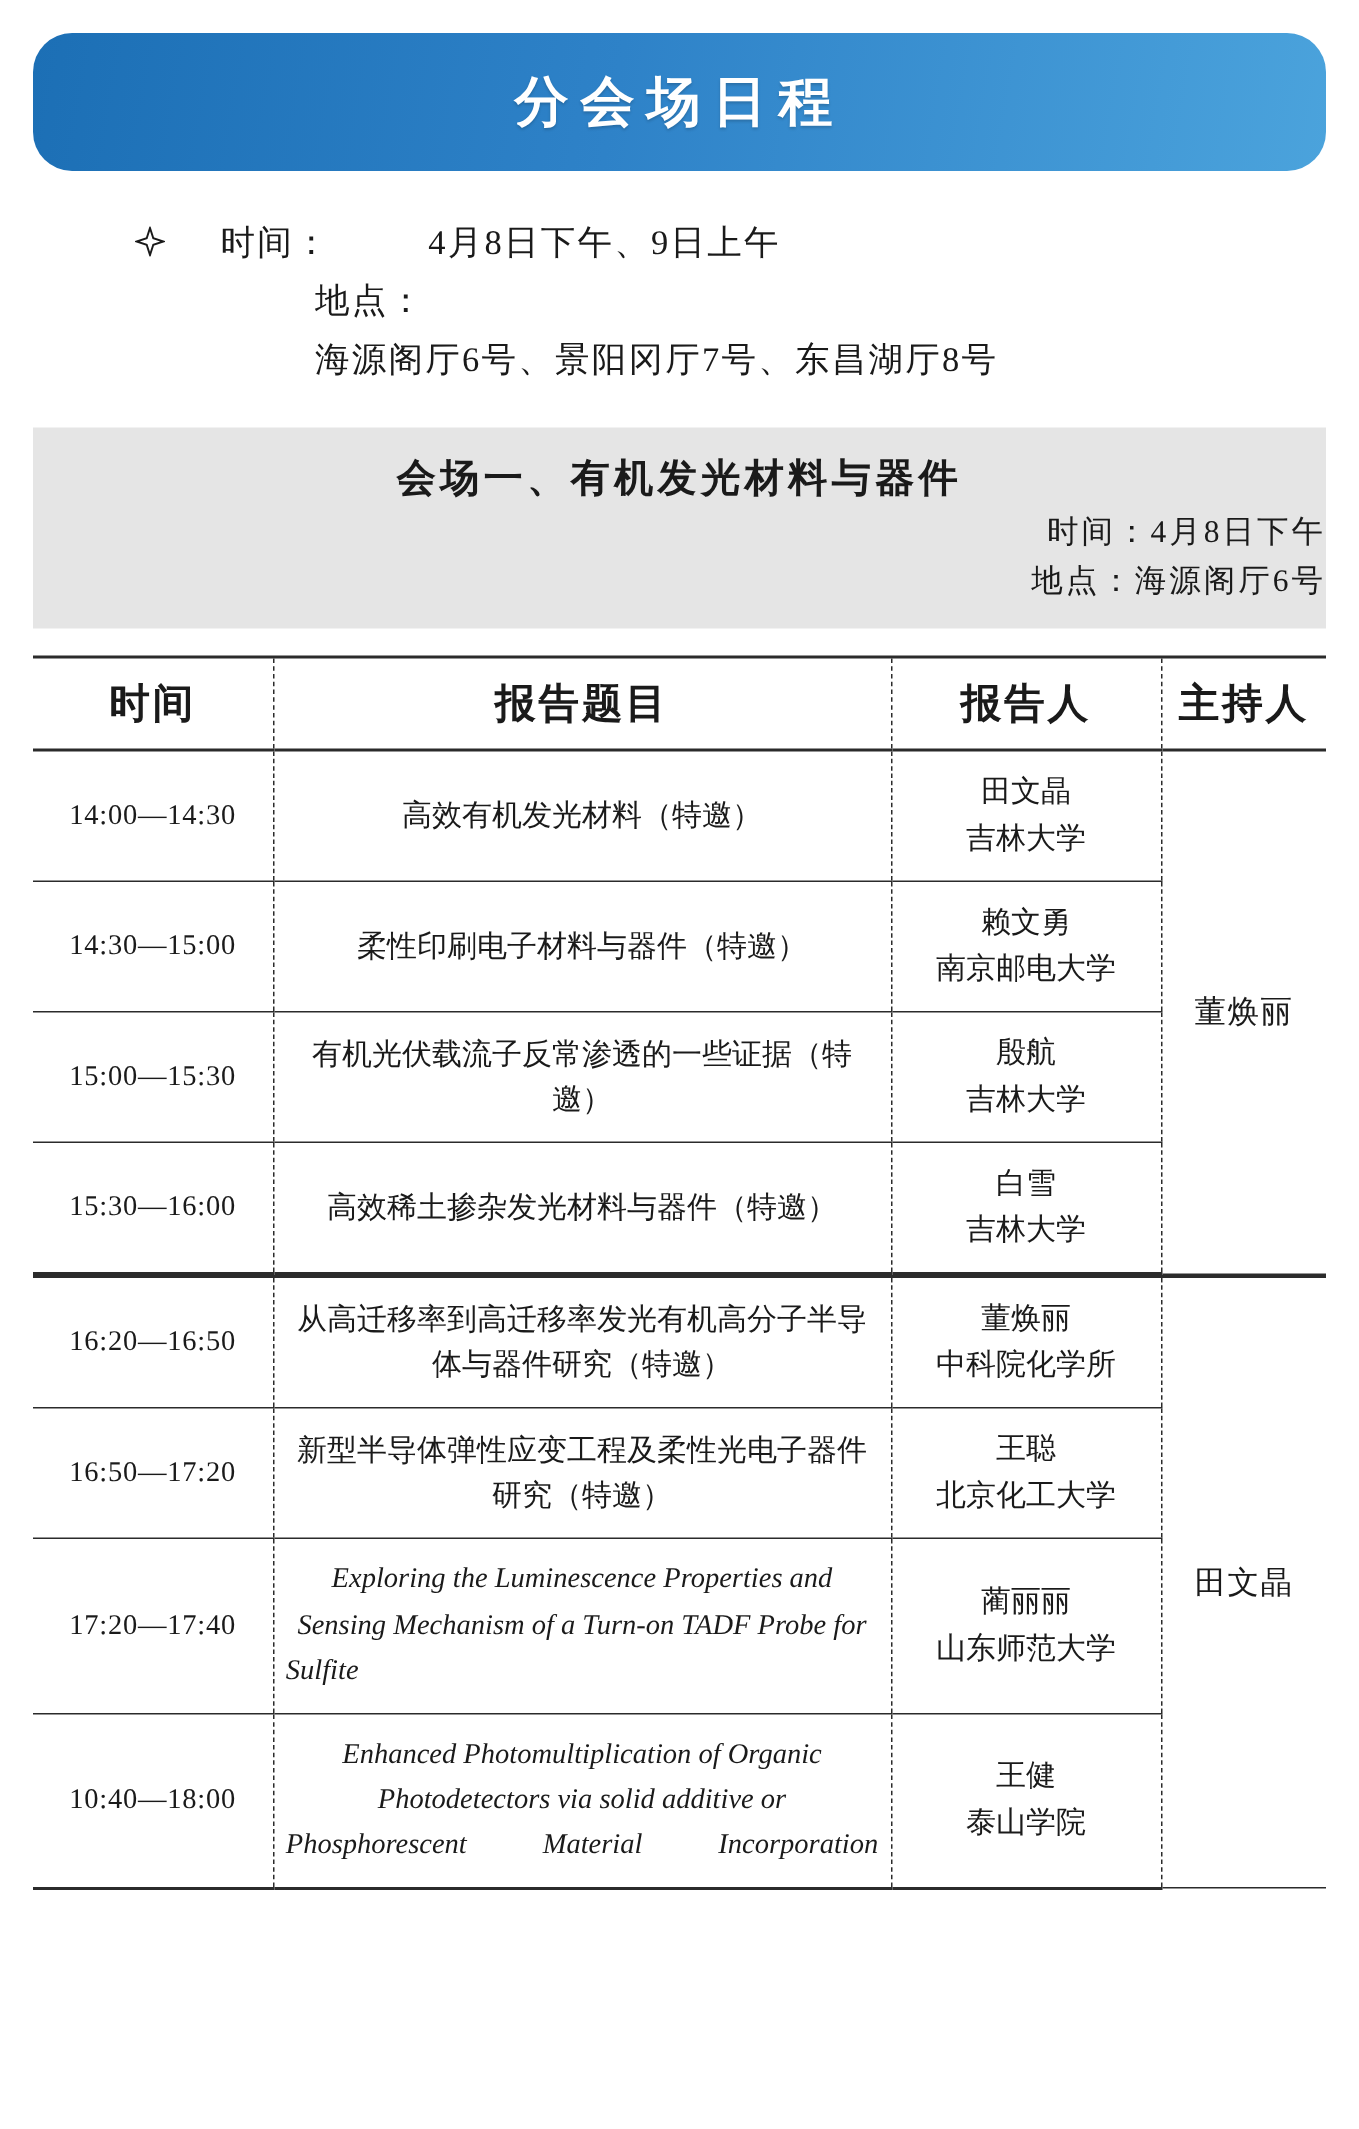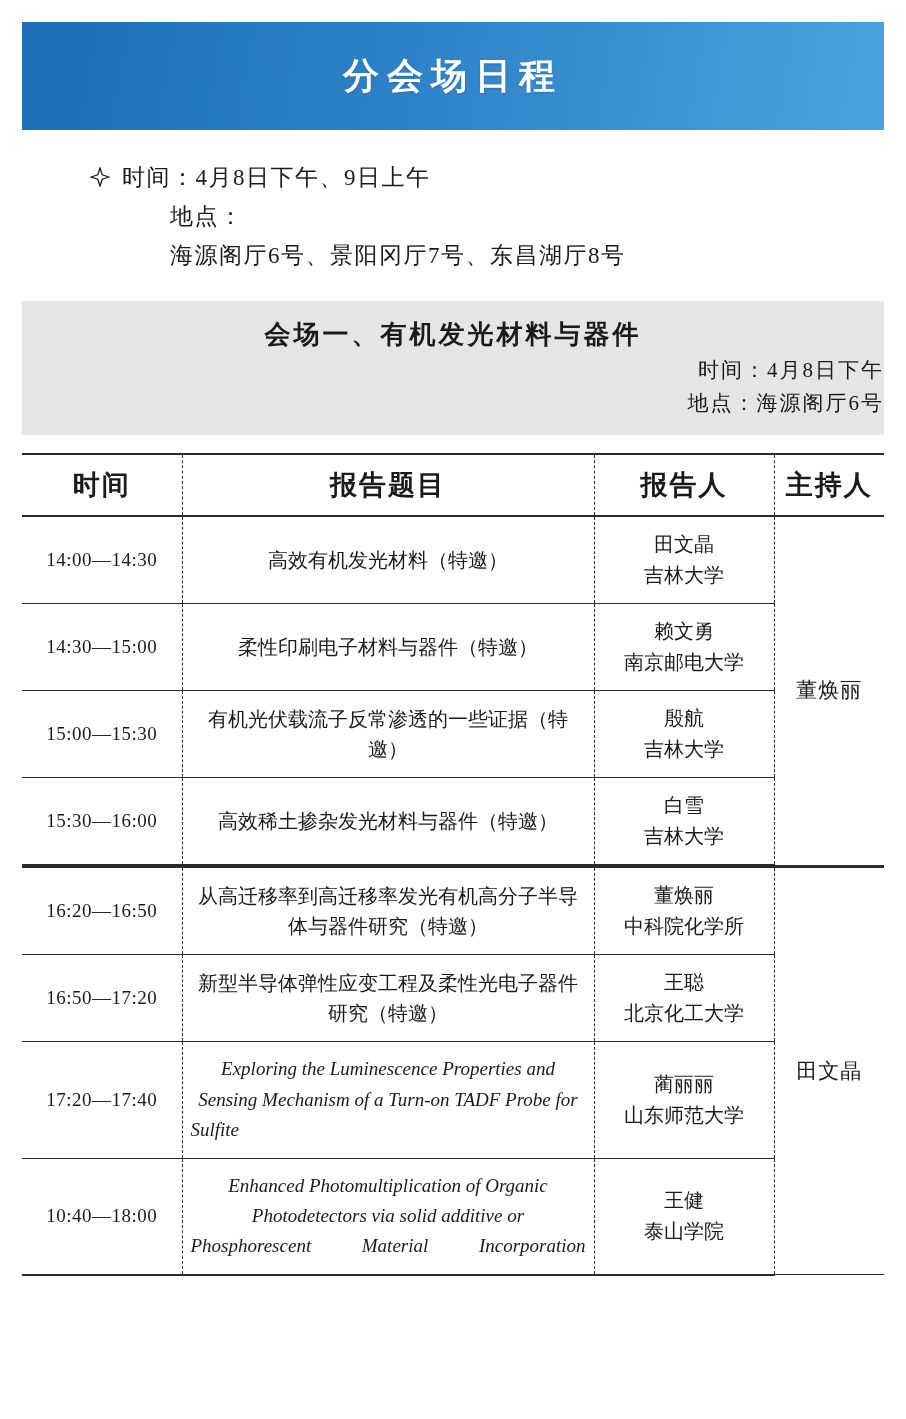"分会场日程" .banner { border-radius: none -> 26px; height: 108px -> 92px }
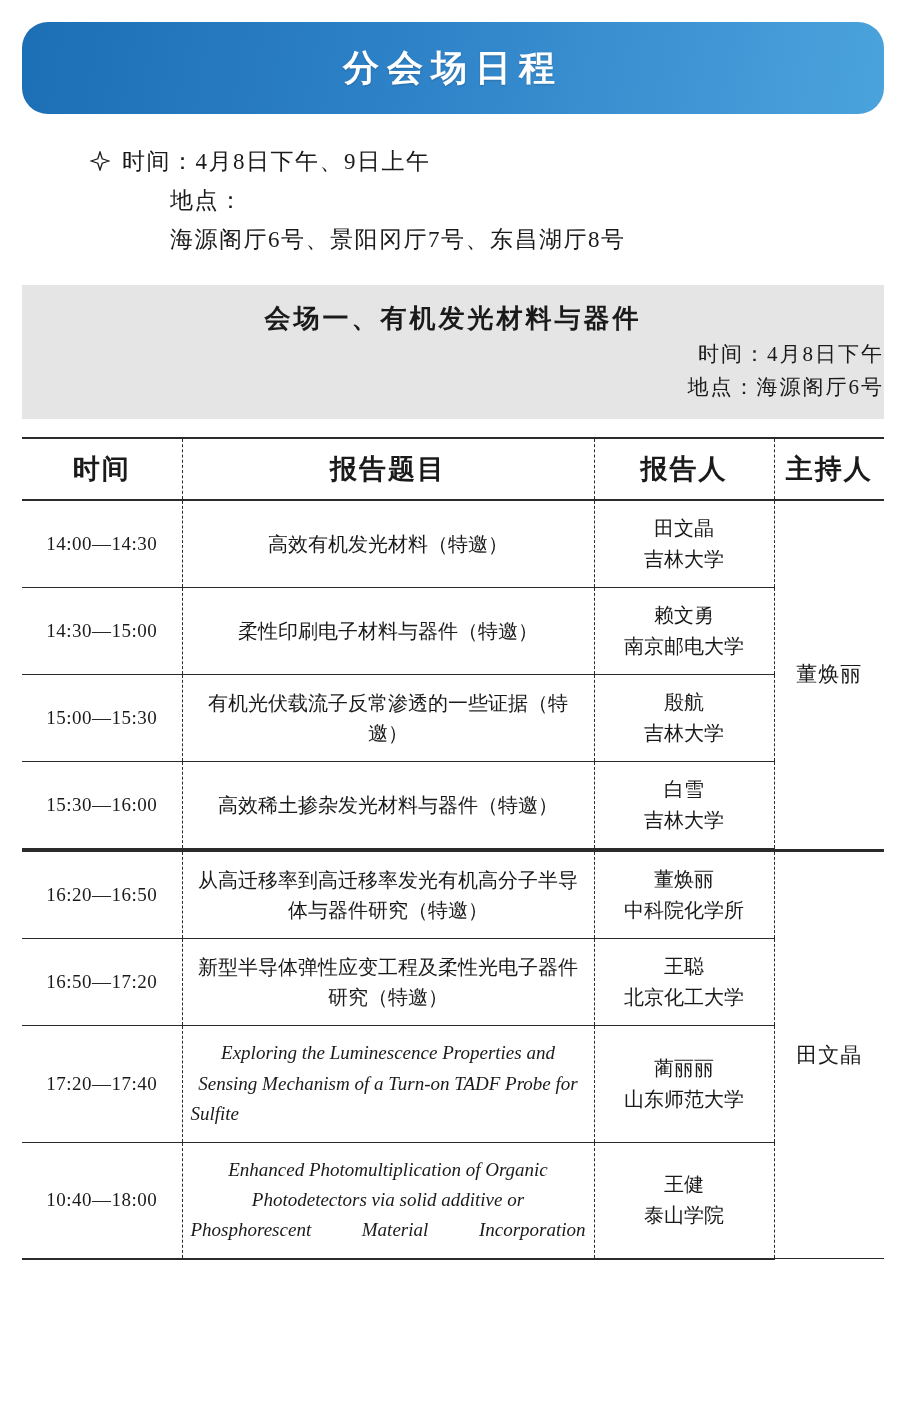"时间：" .meta-row.first { gap: none -> 25px }
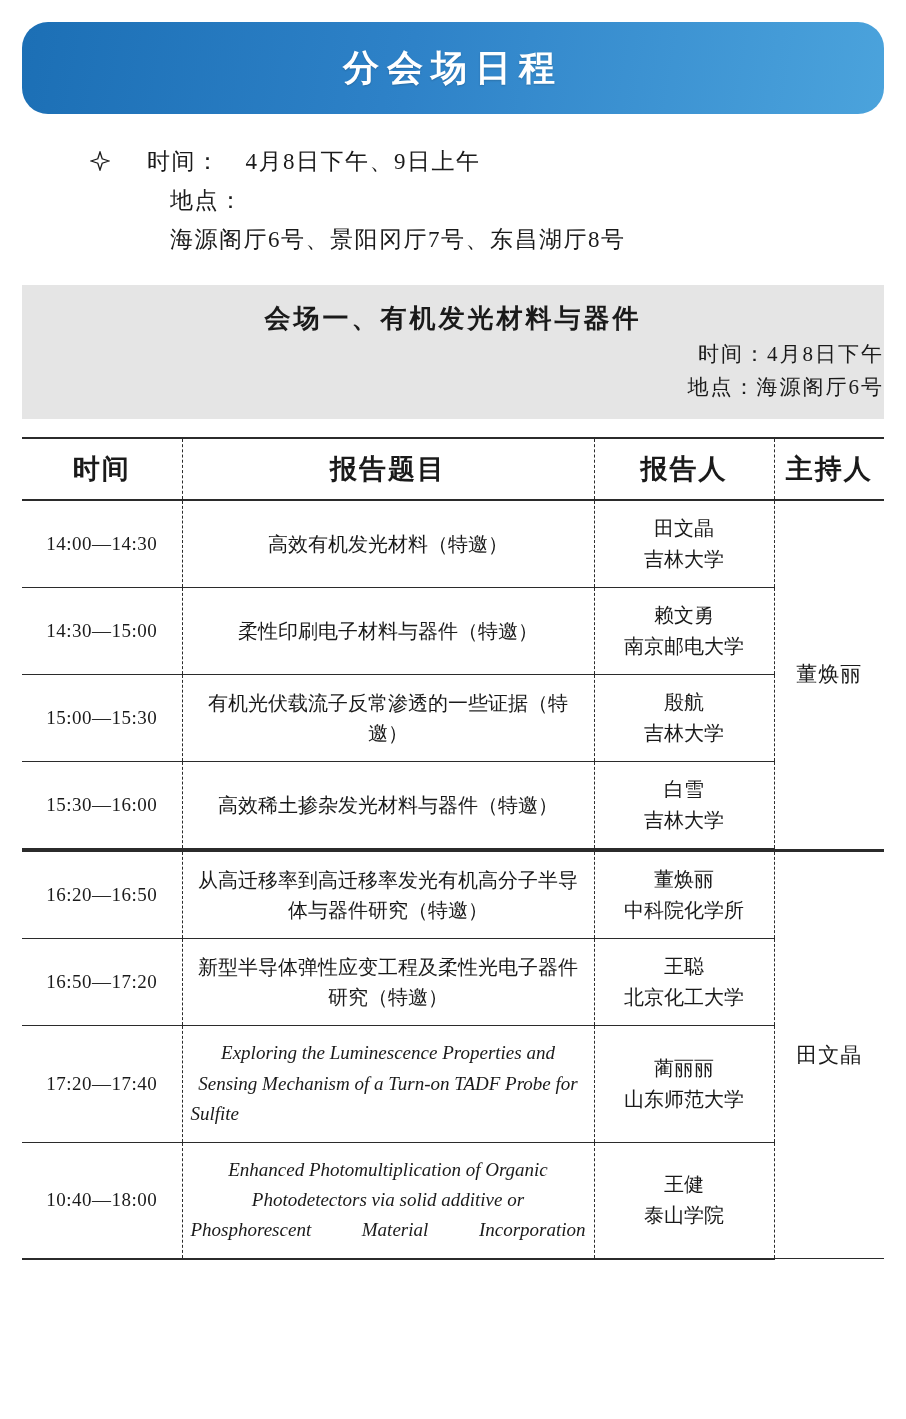"4月8日下午、9日上午" .meta-value { margin-left: none -> 40px }
